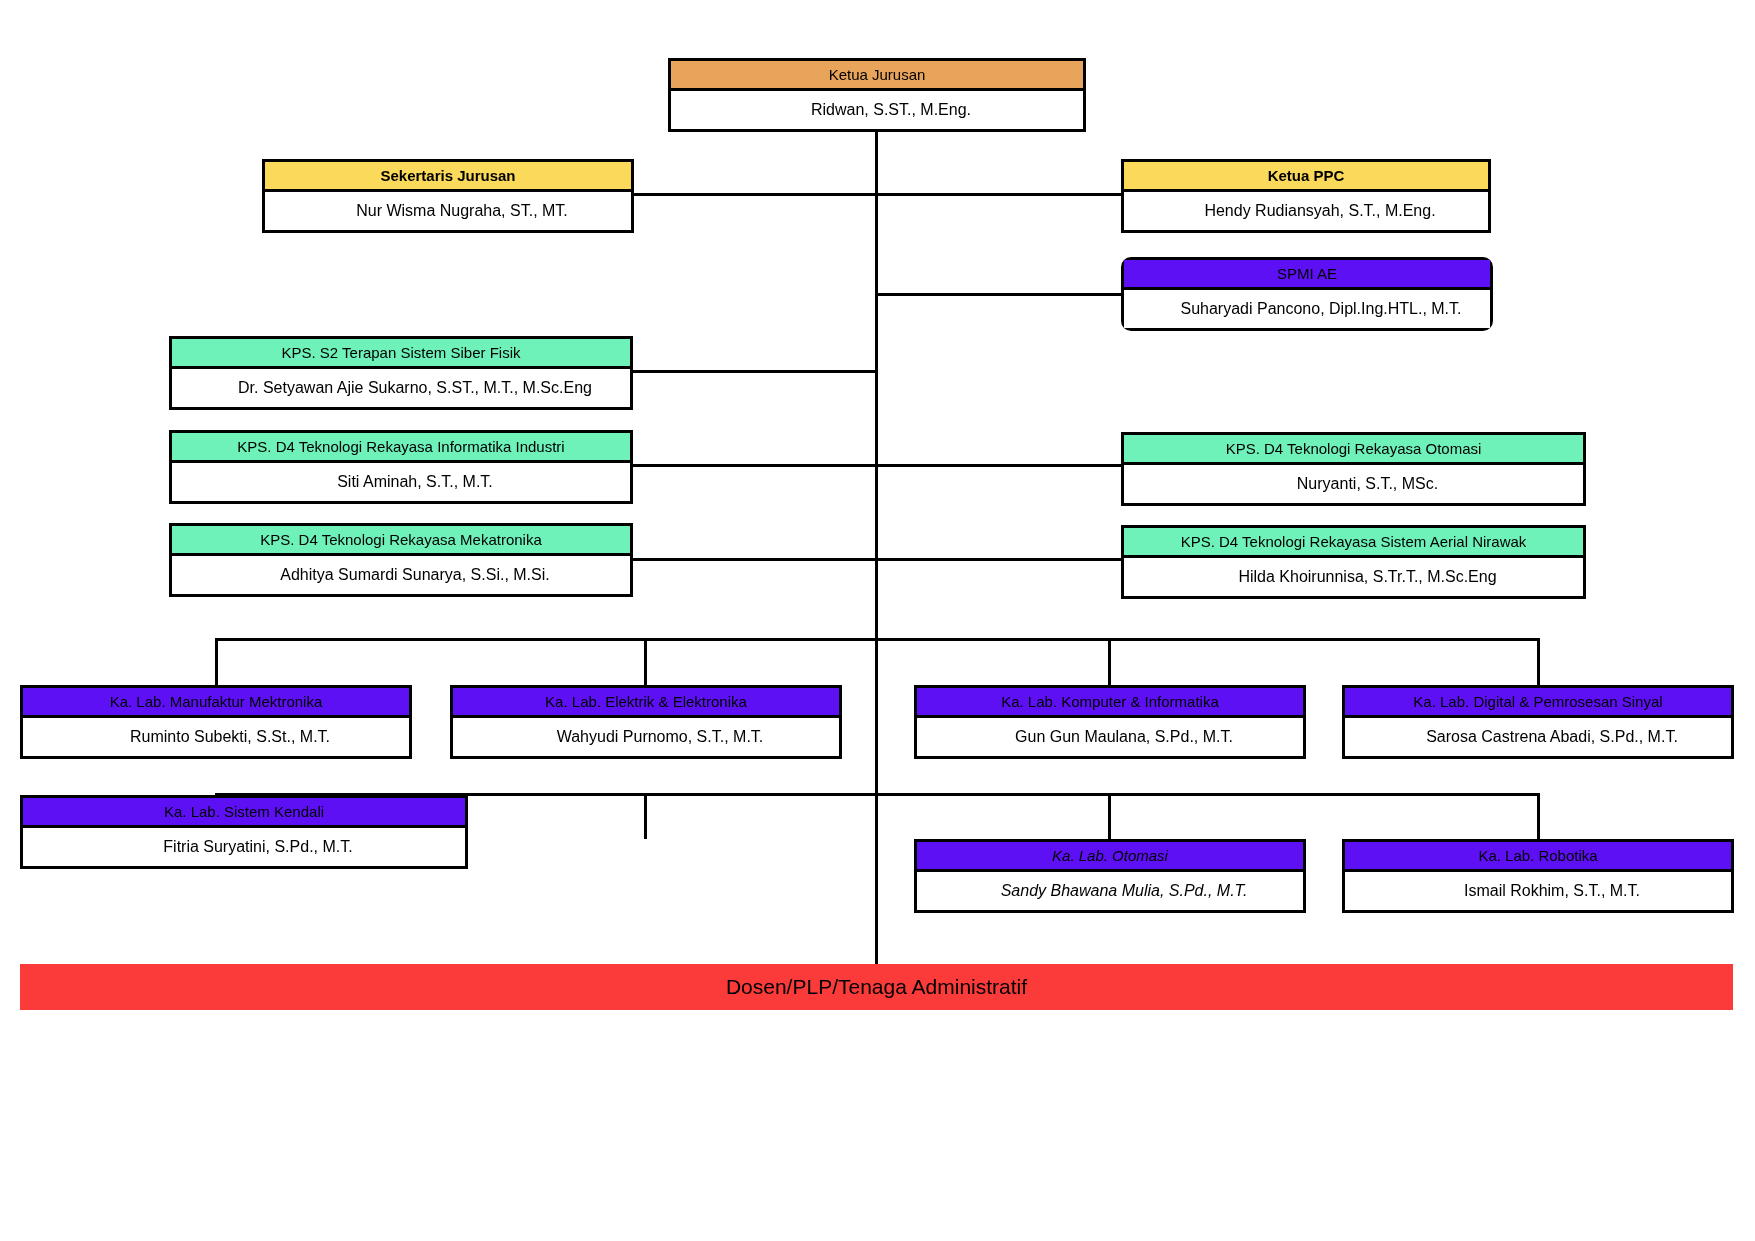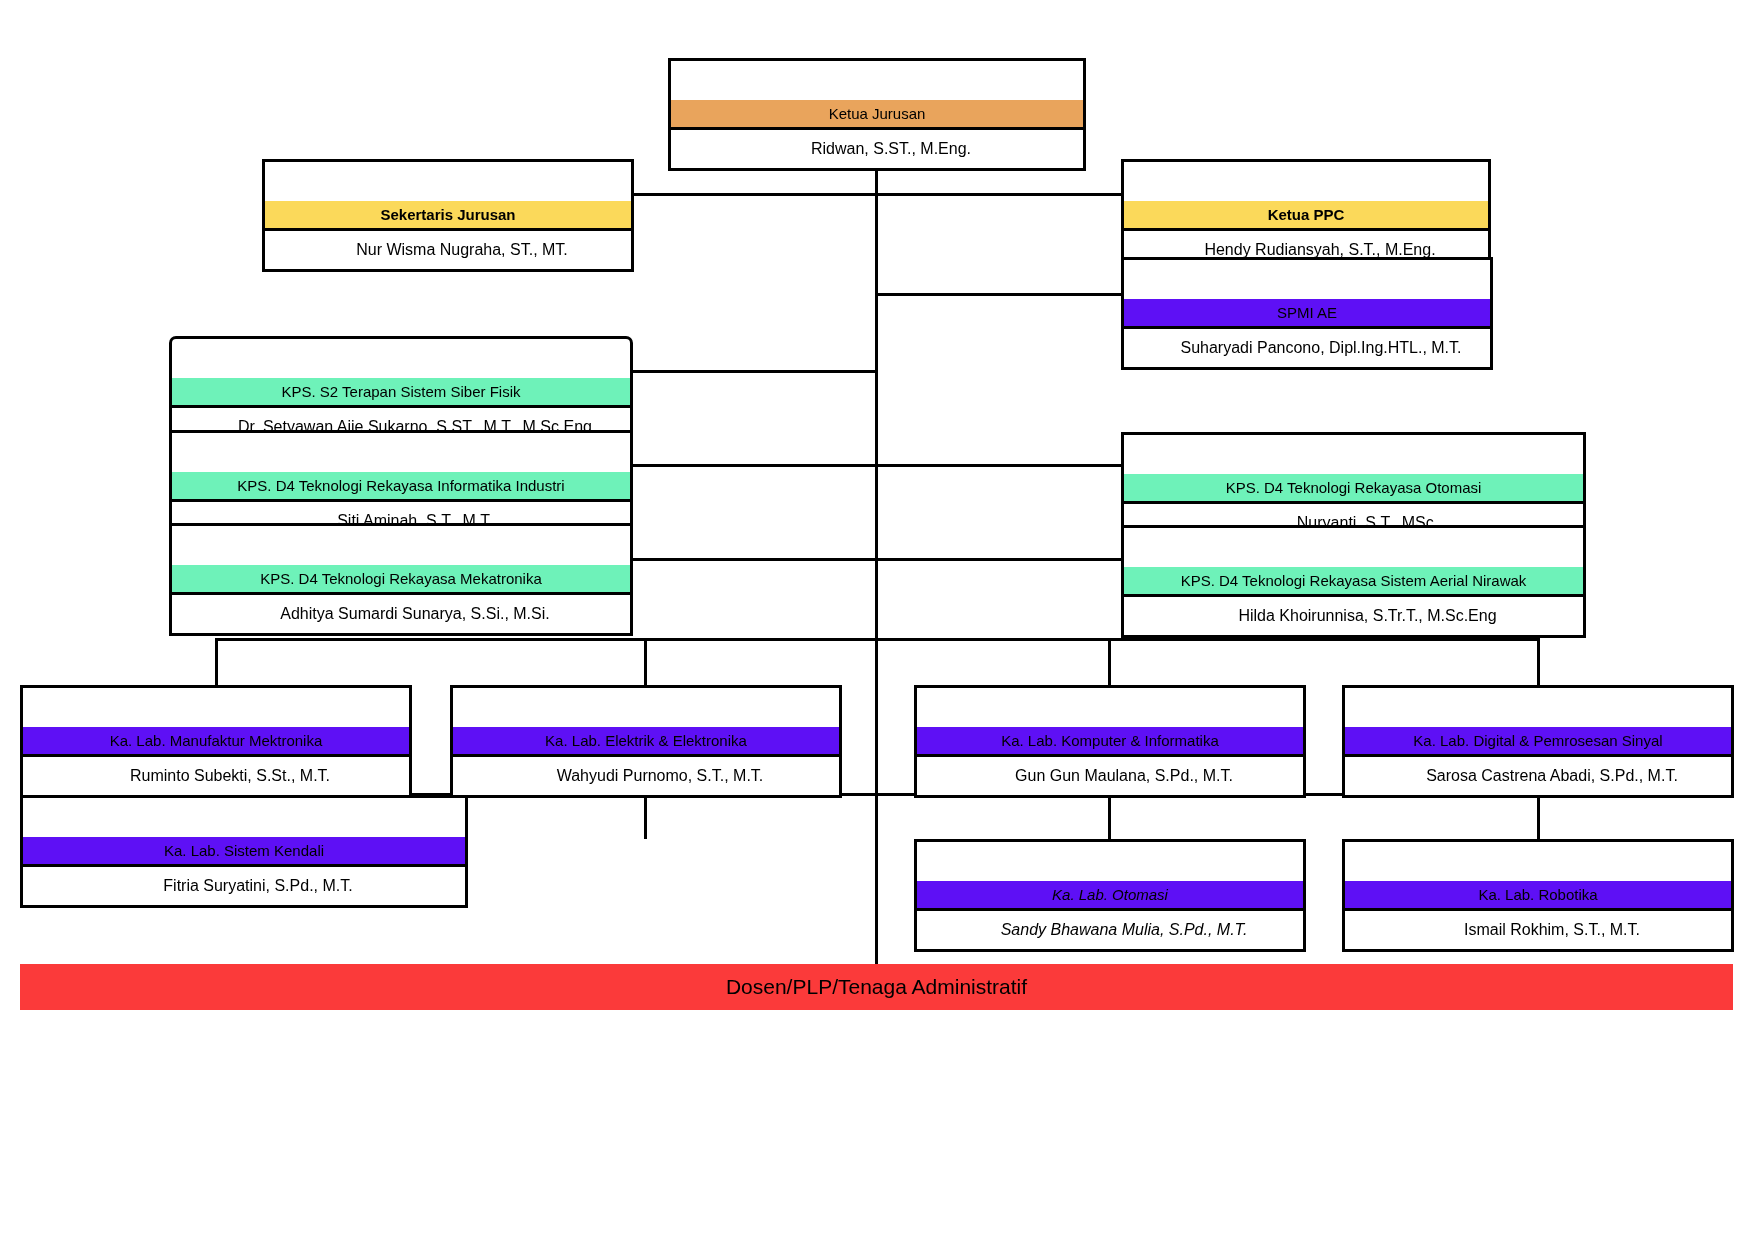"Ketua Jurusan" .node .hdr { margin-top: 39px -> none }
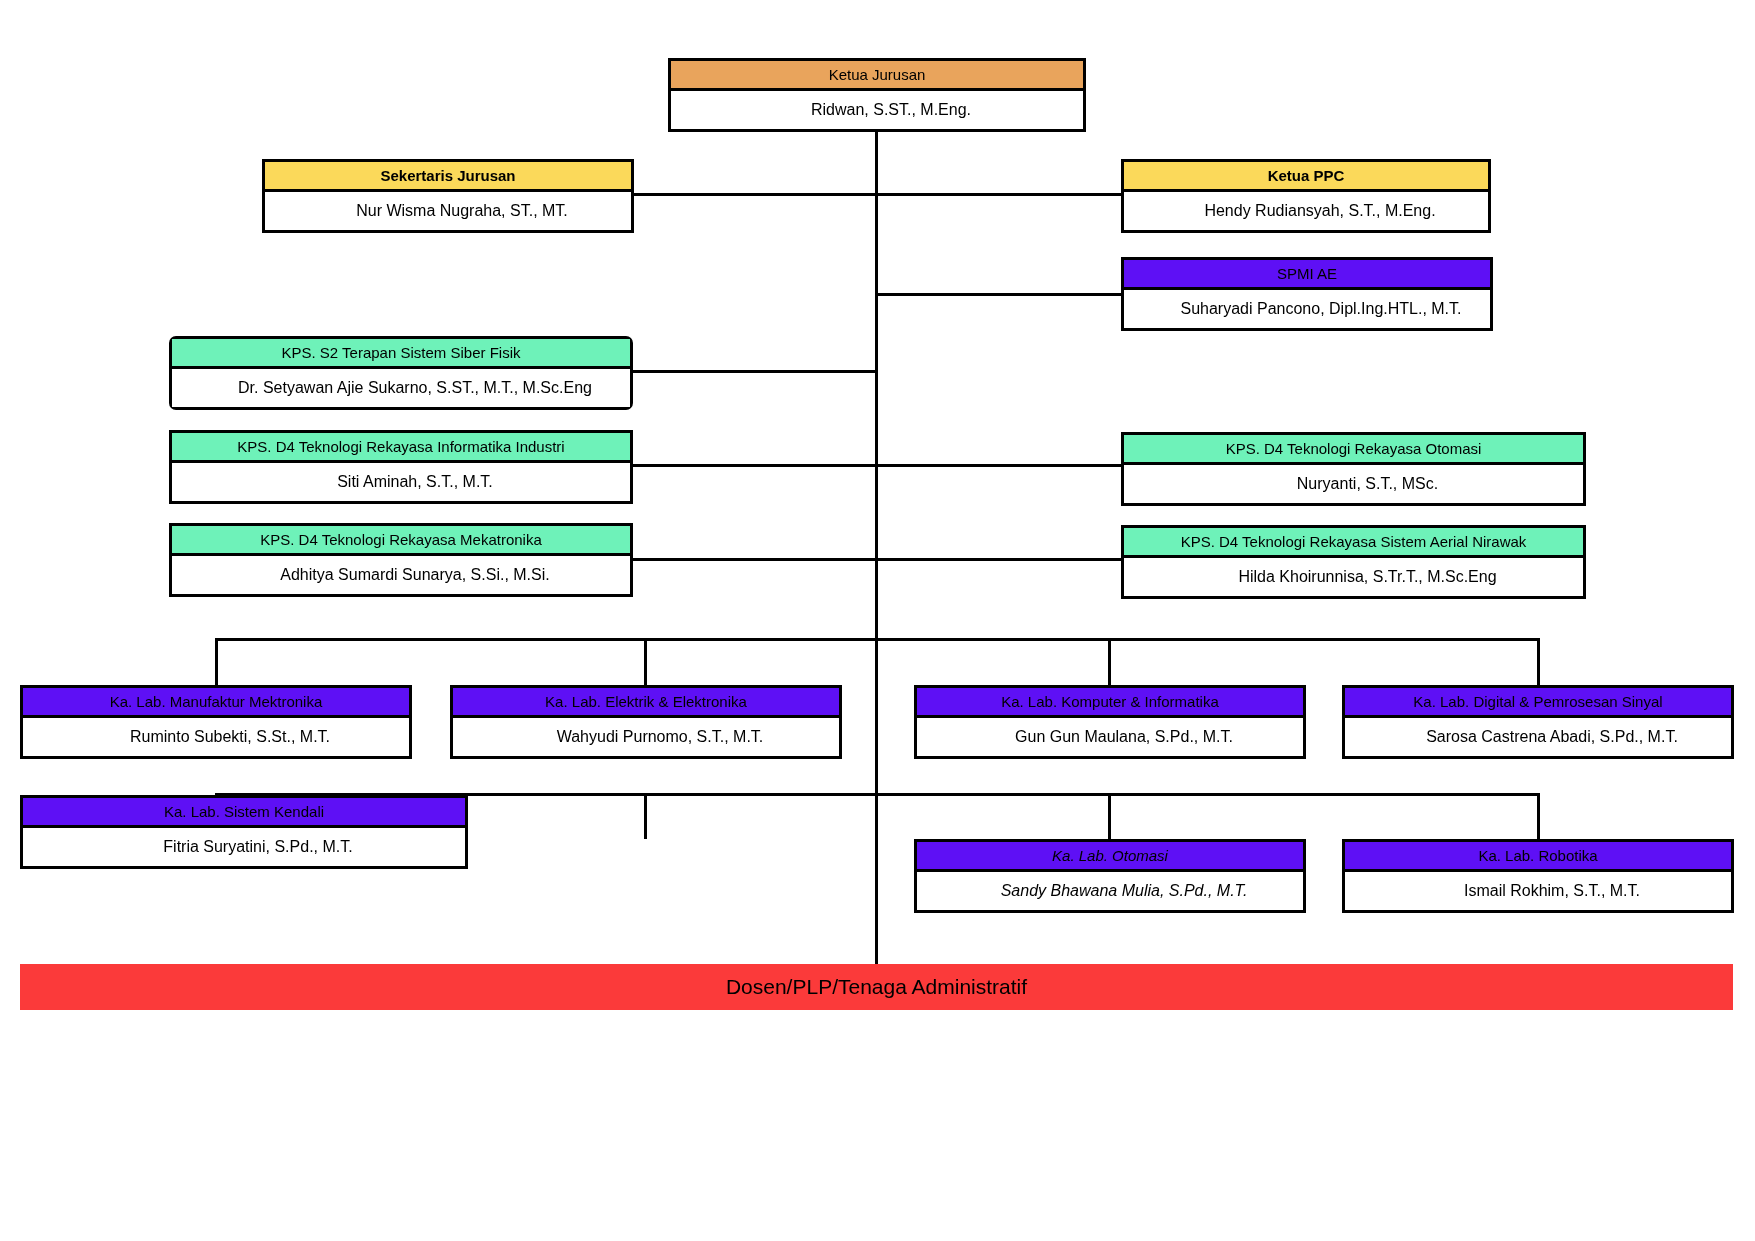"SPMI AE" div.node { border-radius: none -> 10px }
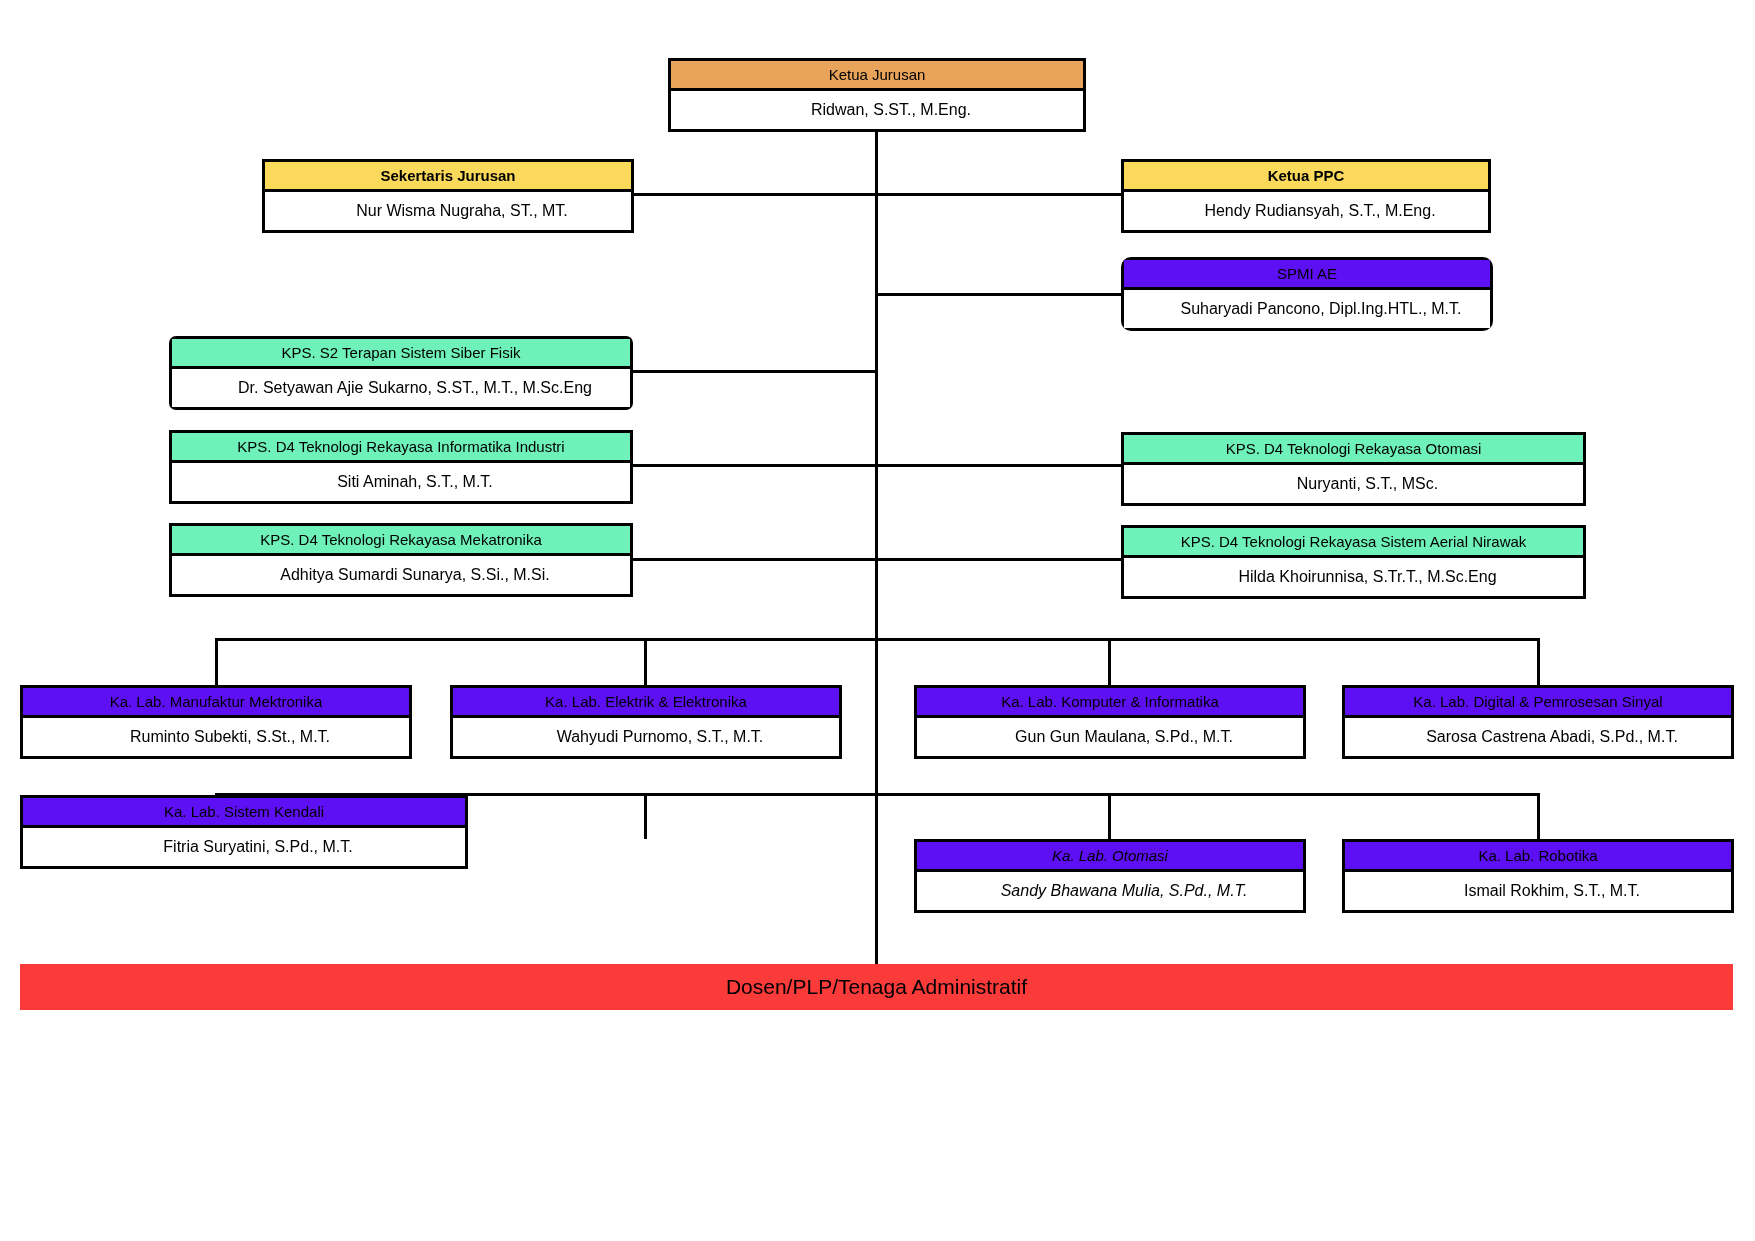"KPS. S2 Terapan Sistem Siber" div.node { border-radius: 7px -> none }
